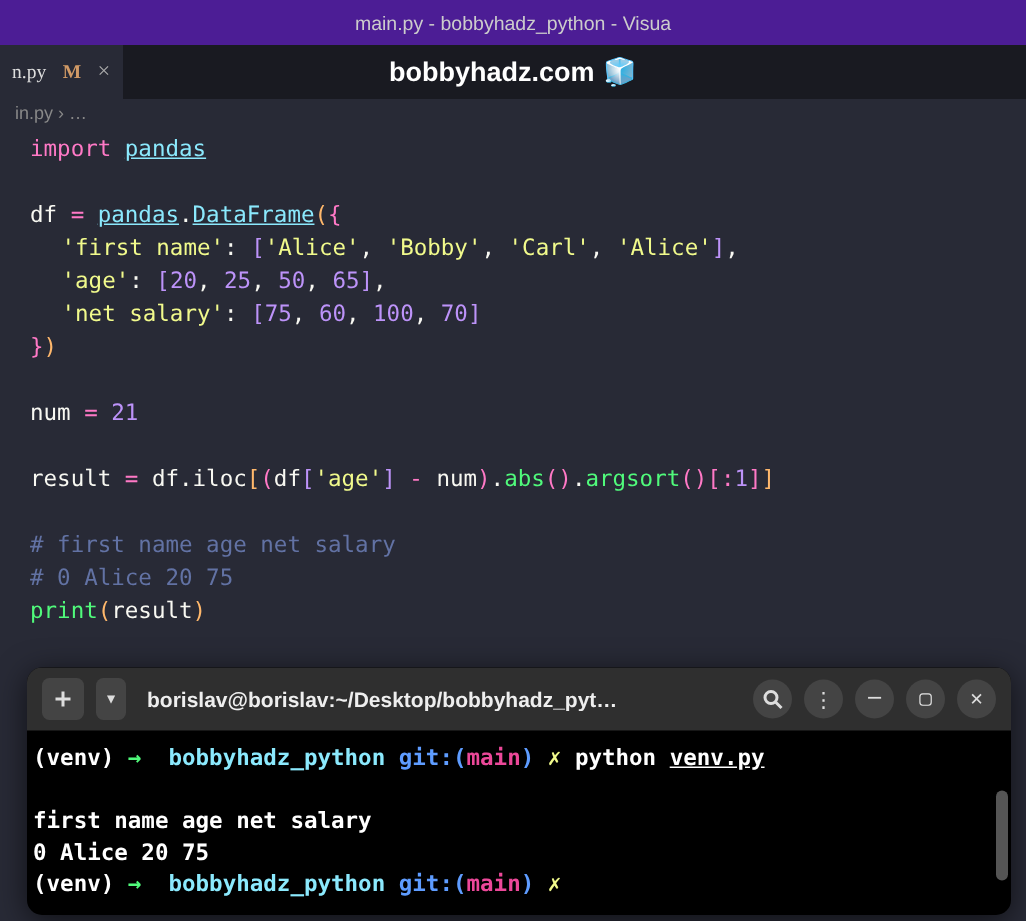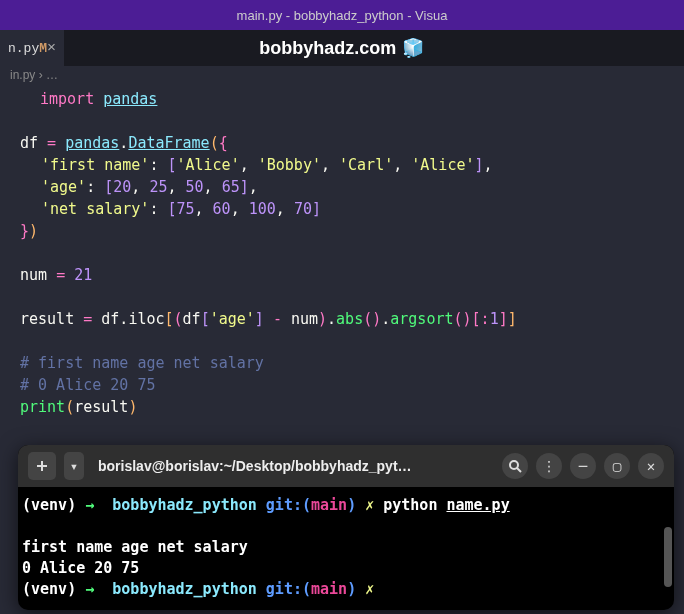"n.py" .tab { font-family: Liberation Mono, monospace -> Liberation Serif, serif; gap: 0 -> 11px }
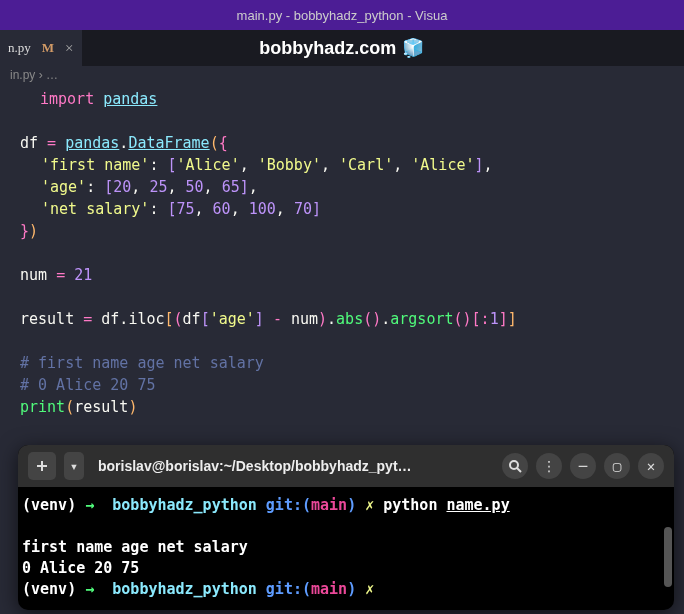"import" .tok-kw { margin-left: 20px -> none }
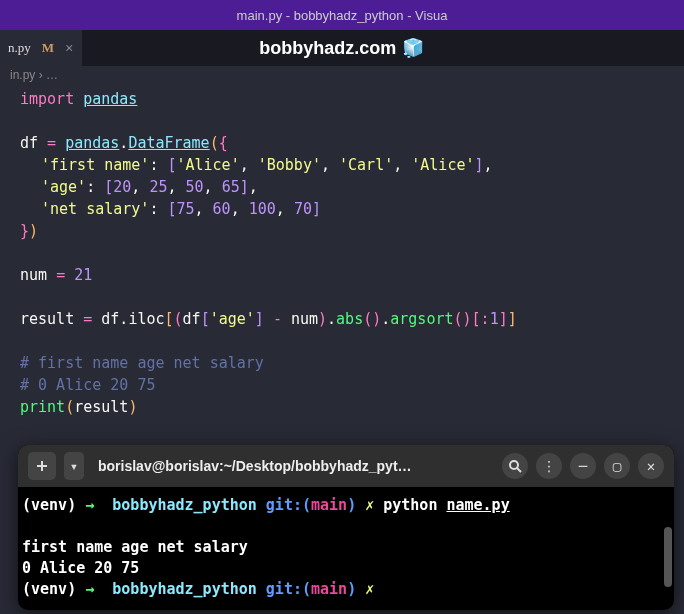"name.py" span.t-white { text: name.py -> venv.py }
